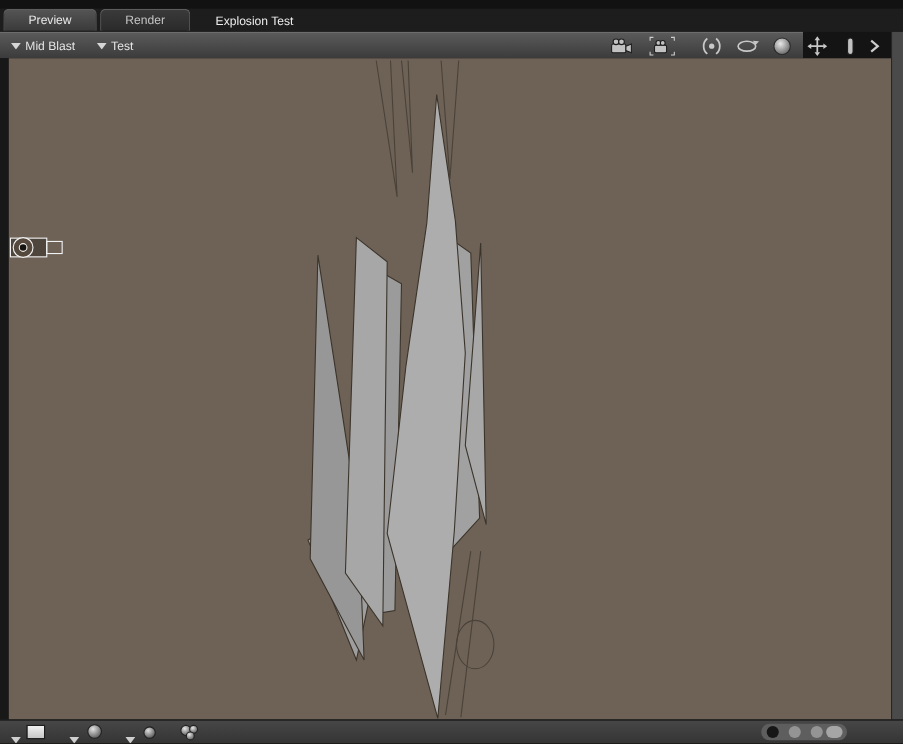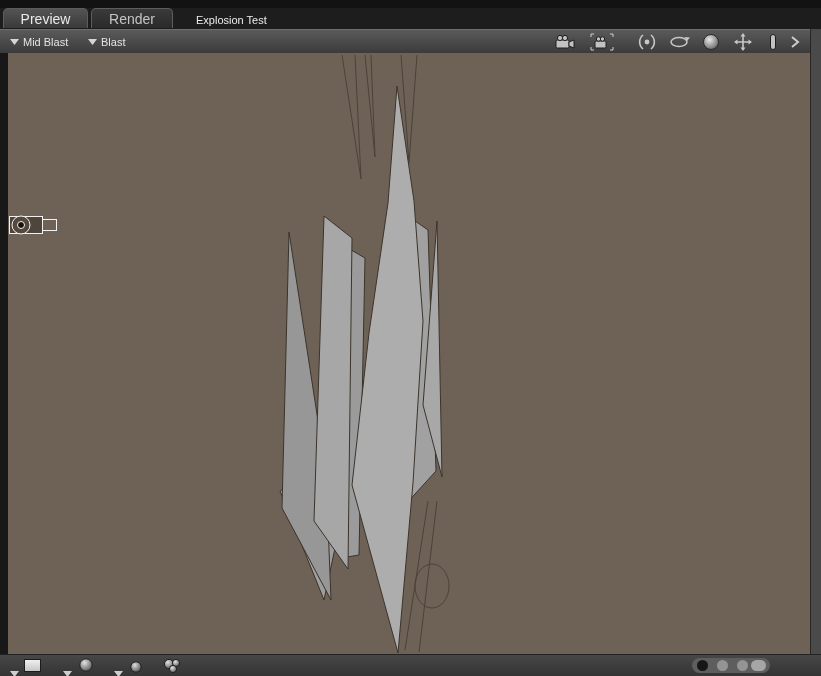"Preview" .tab { font-size: 14px -> 11px }
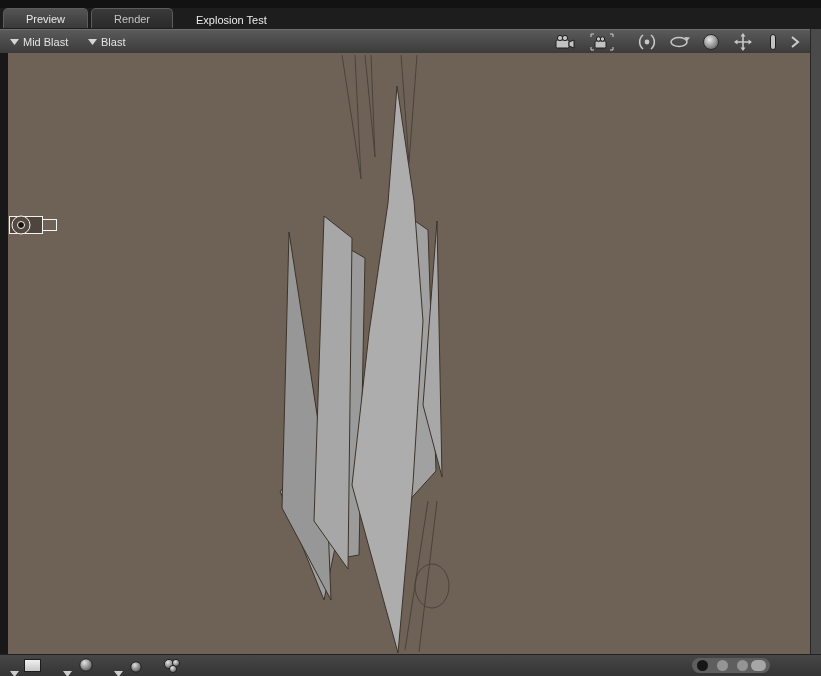"Mid Blast" #toolbar { width: 821px -> 730px }
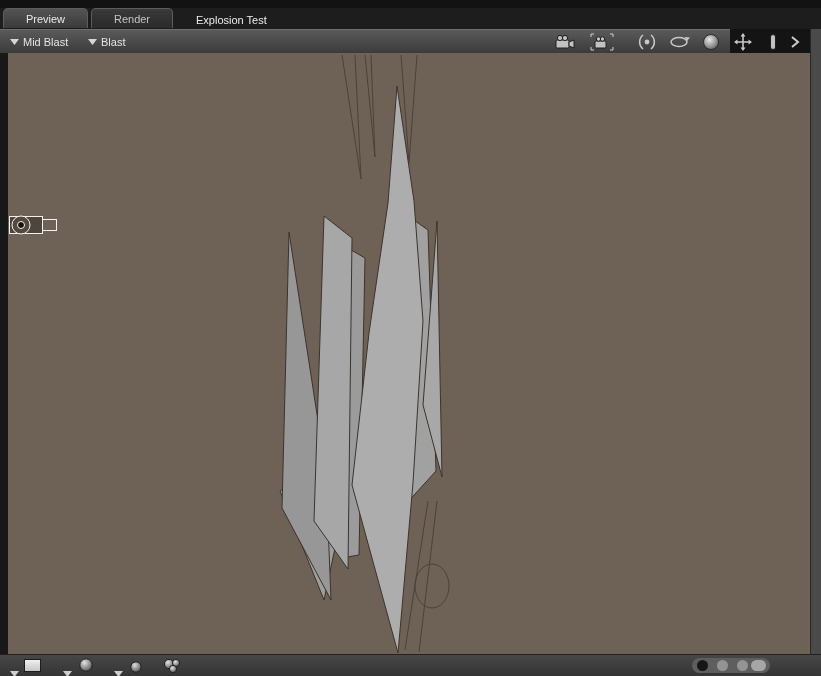"Blast" span { text: Blast -> Test }
